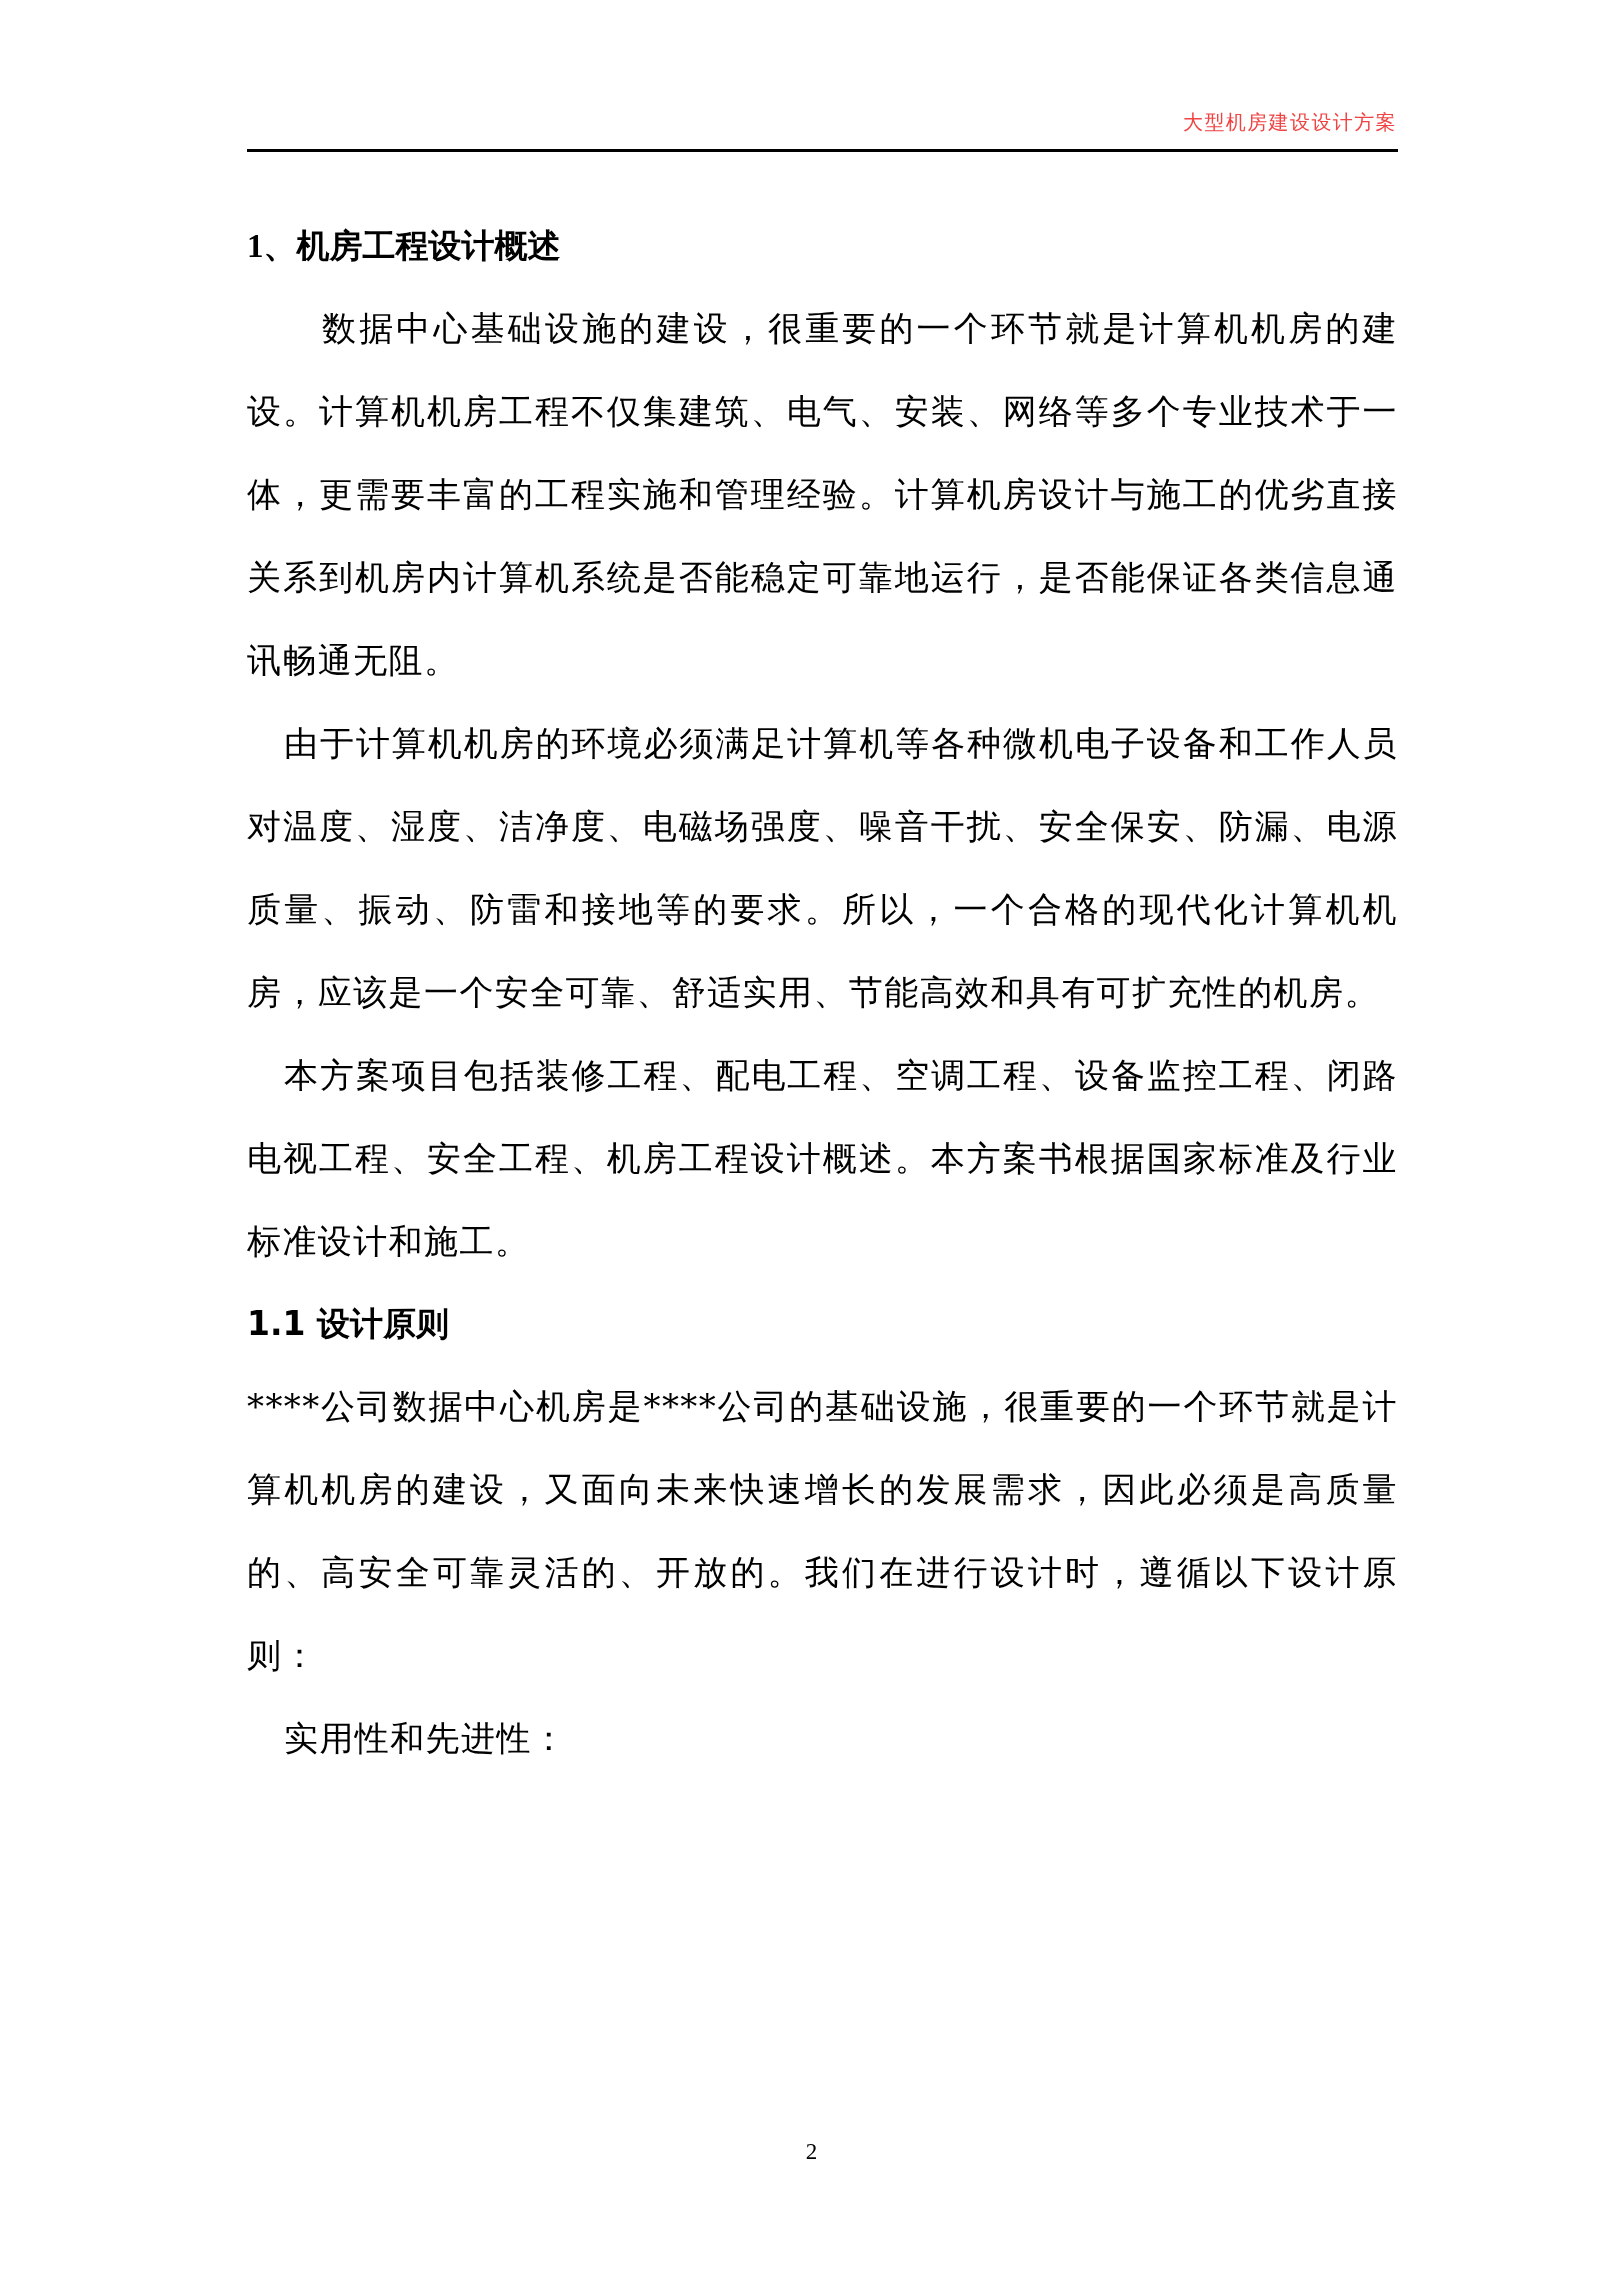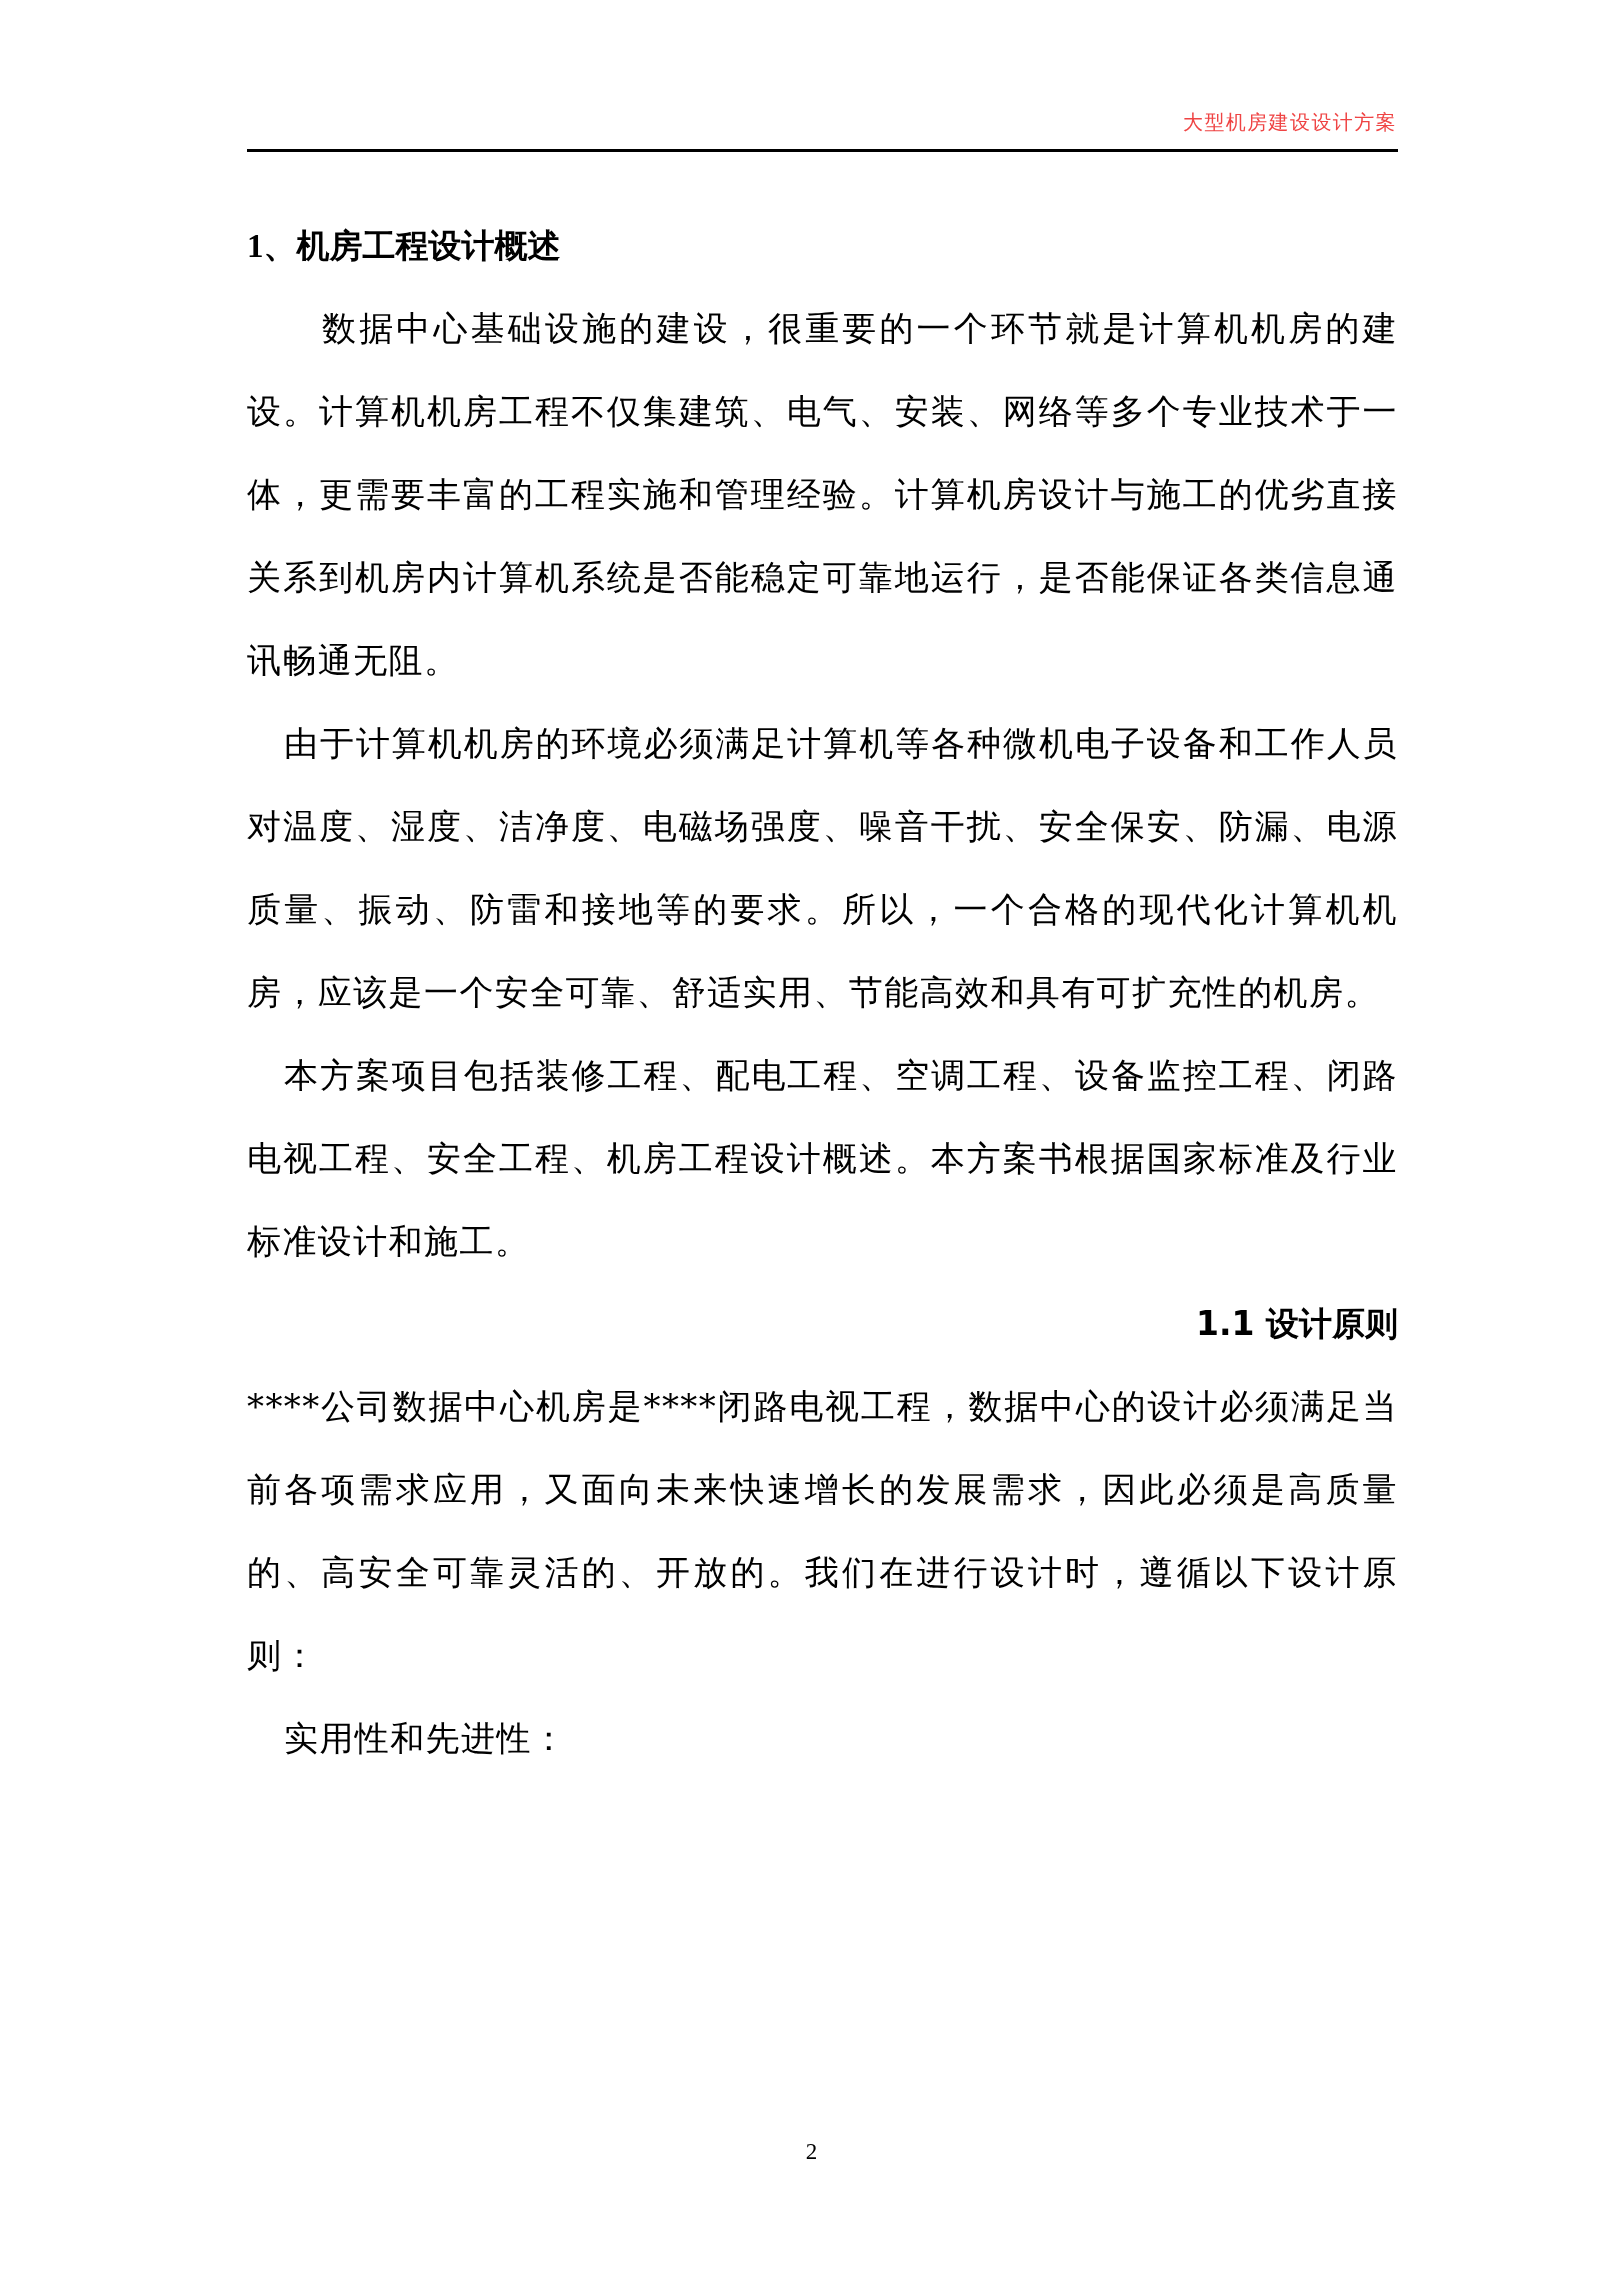"1.1 设计原则" .h2 { text-align: right -> none }
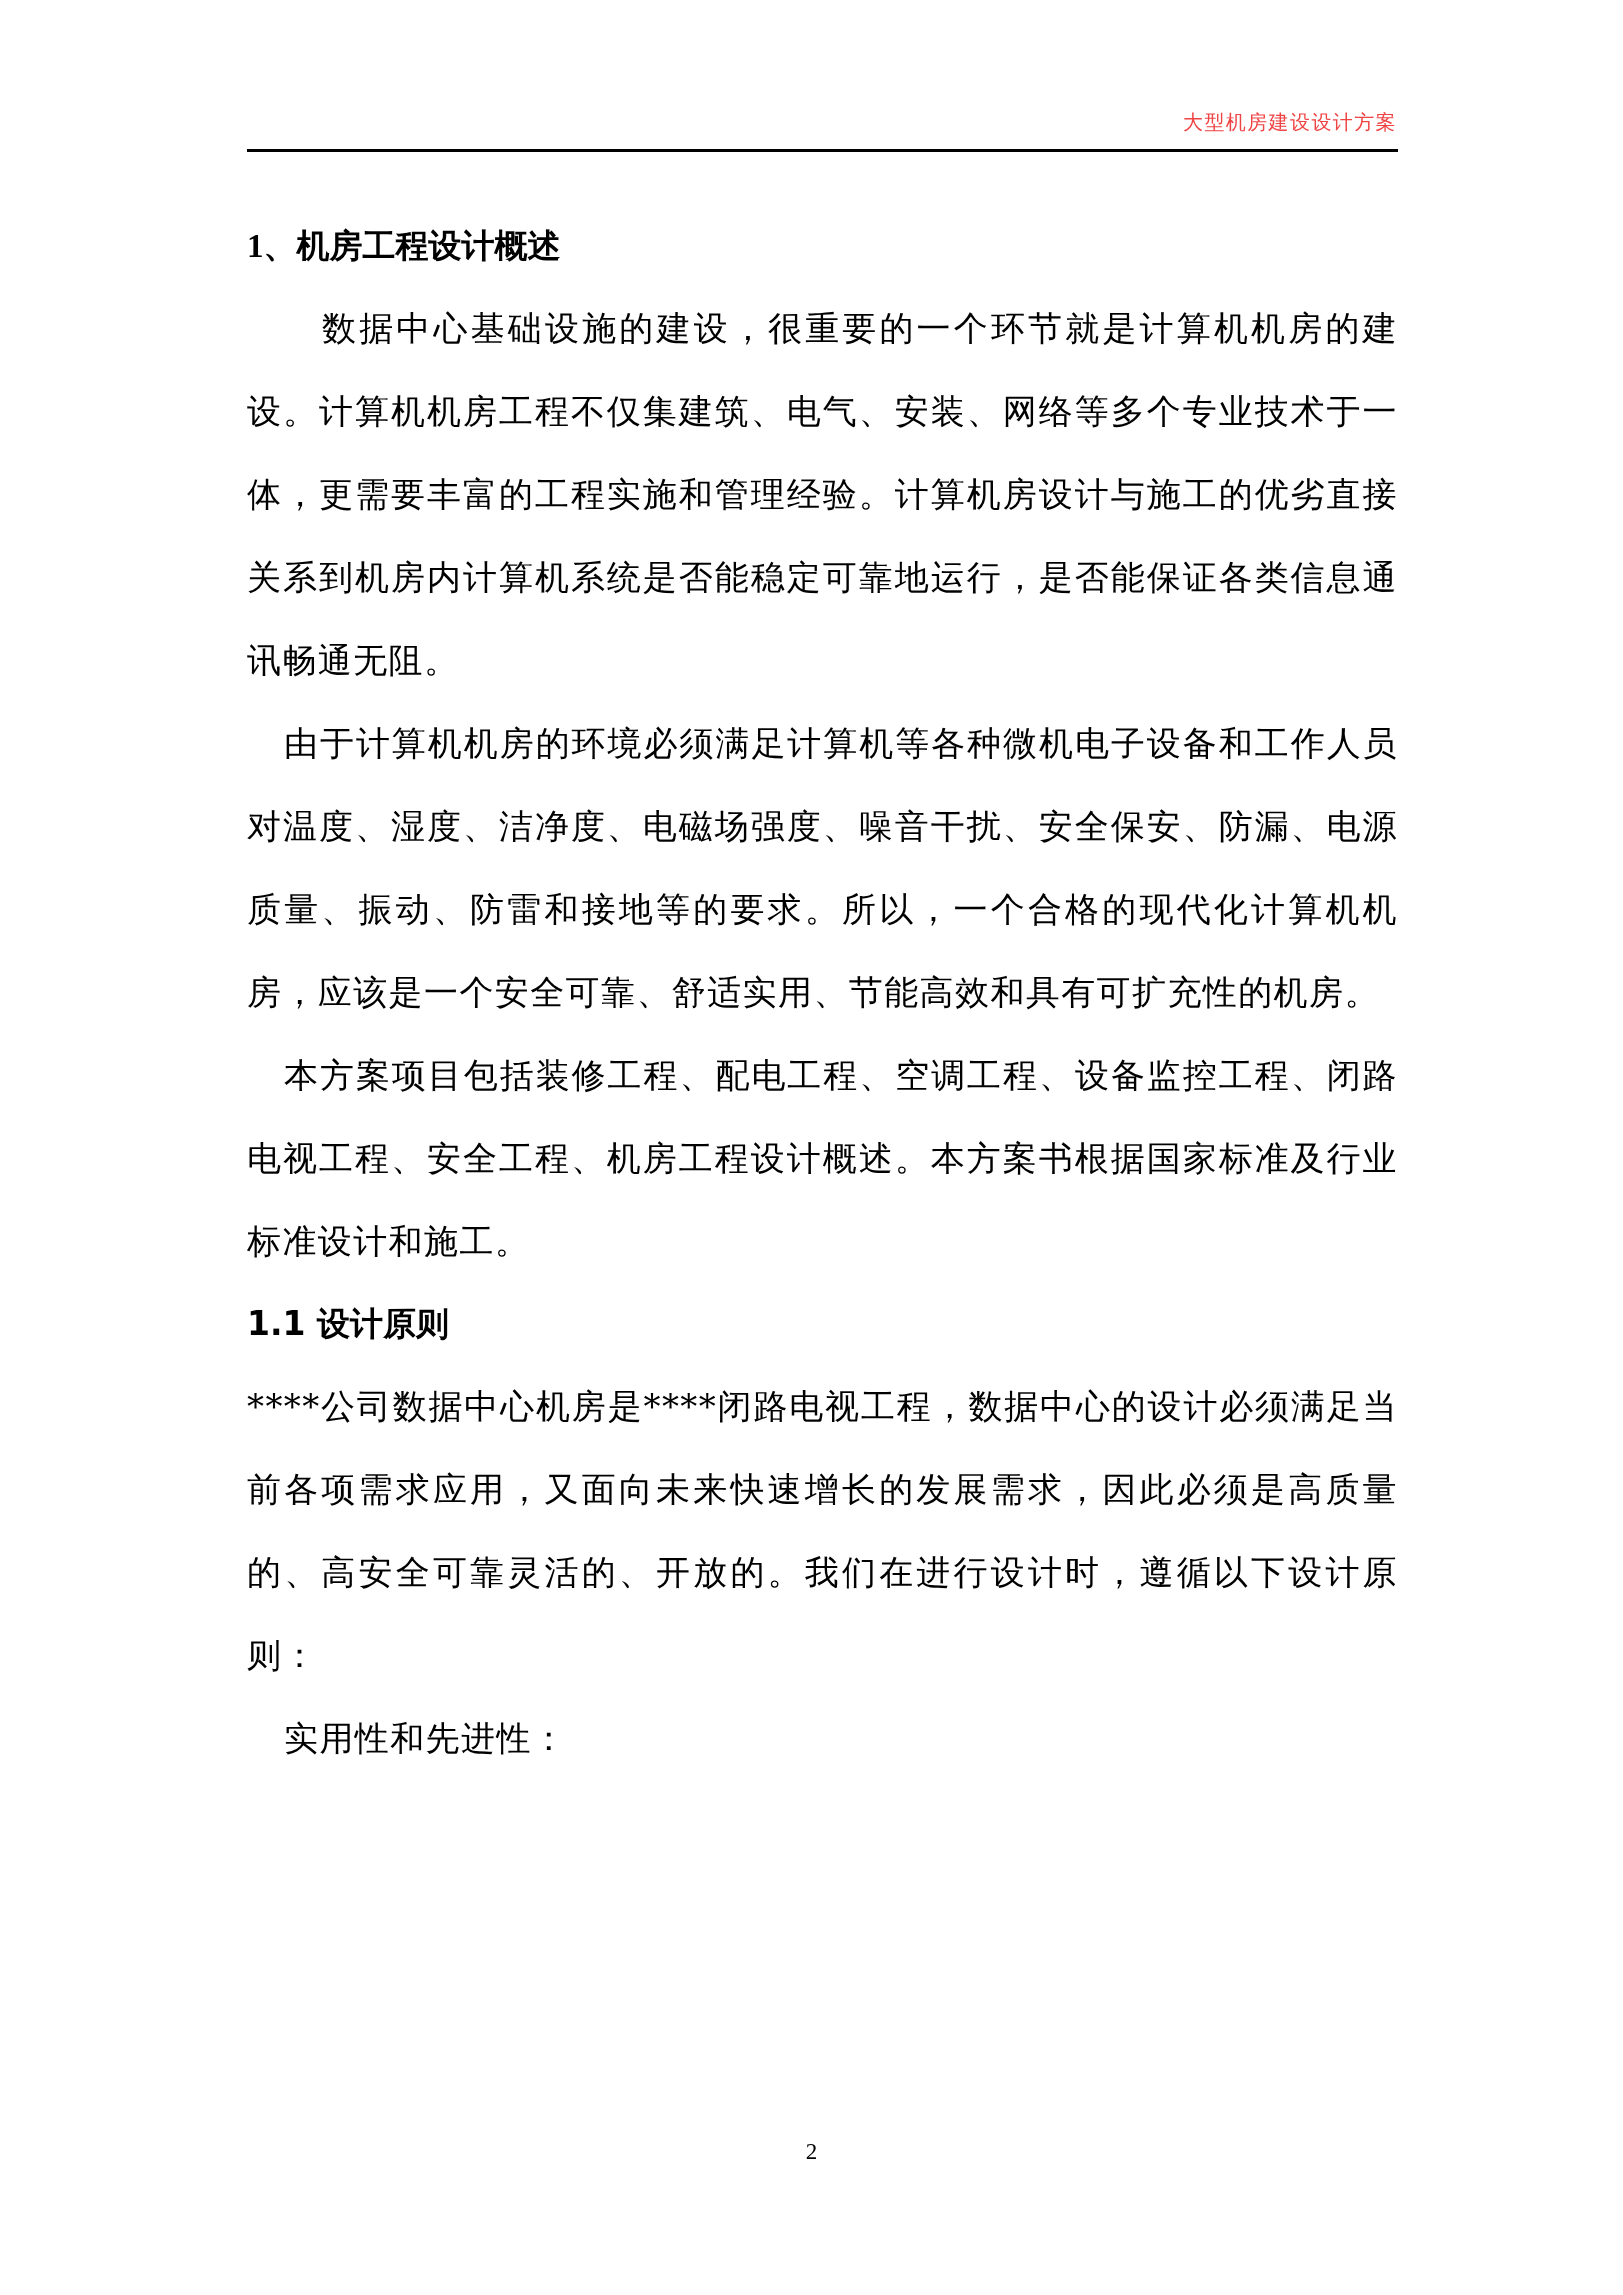"****公司数据中心机房是****闭路电视工程，数据中心的设计必须满足当前各项需" p.para { text: 闭路电视工程，数据中心的设计必须满足当前各项需求应用 -> 公司的基础设施，很重要的一个环节就是计算机机房的建设 }
